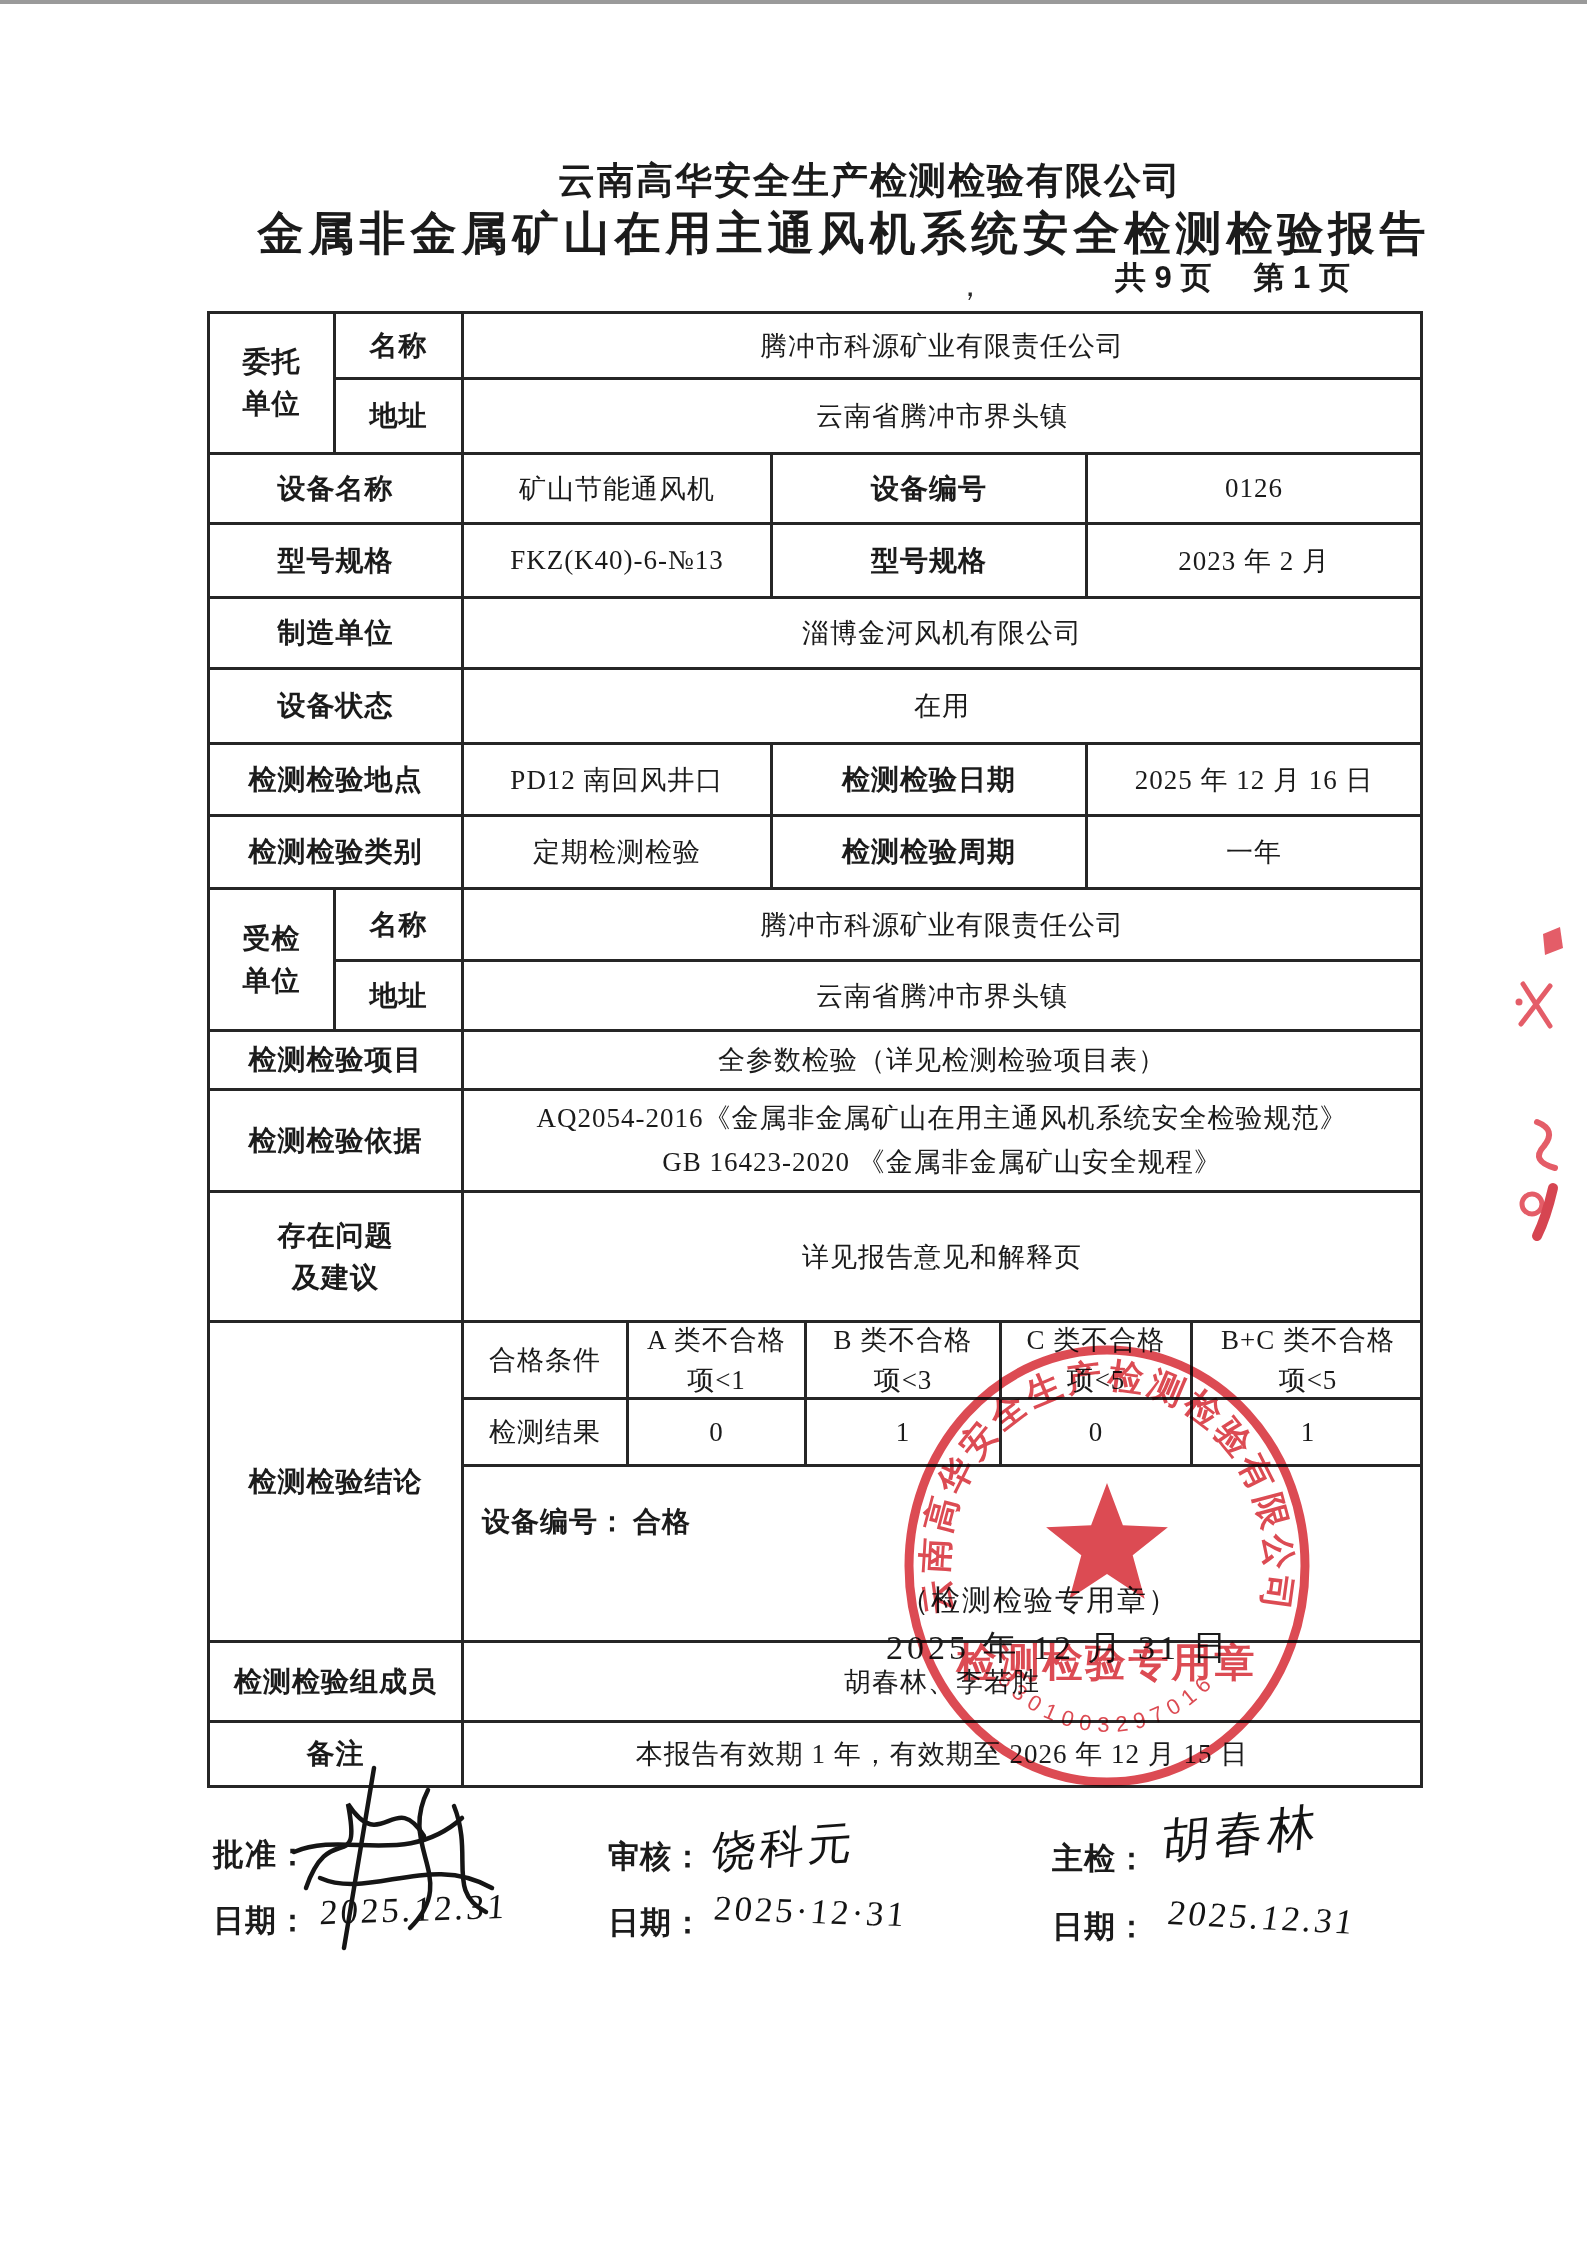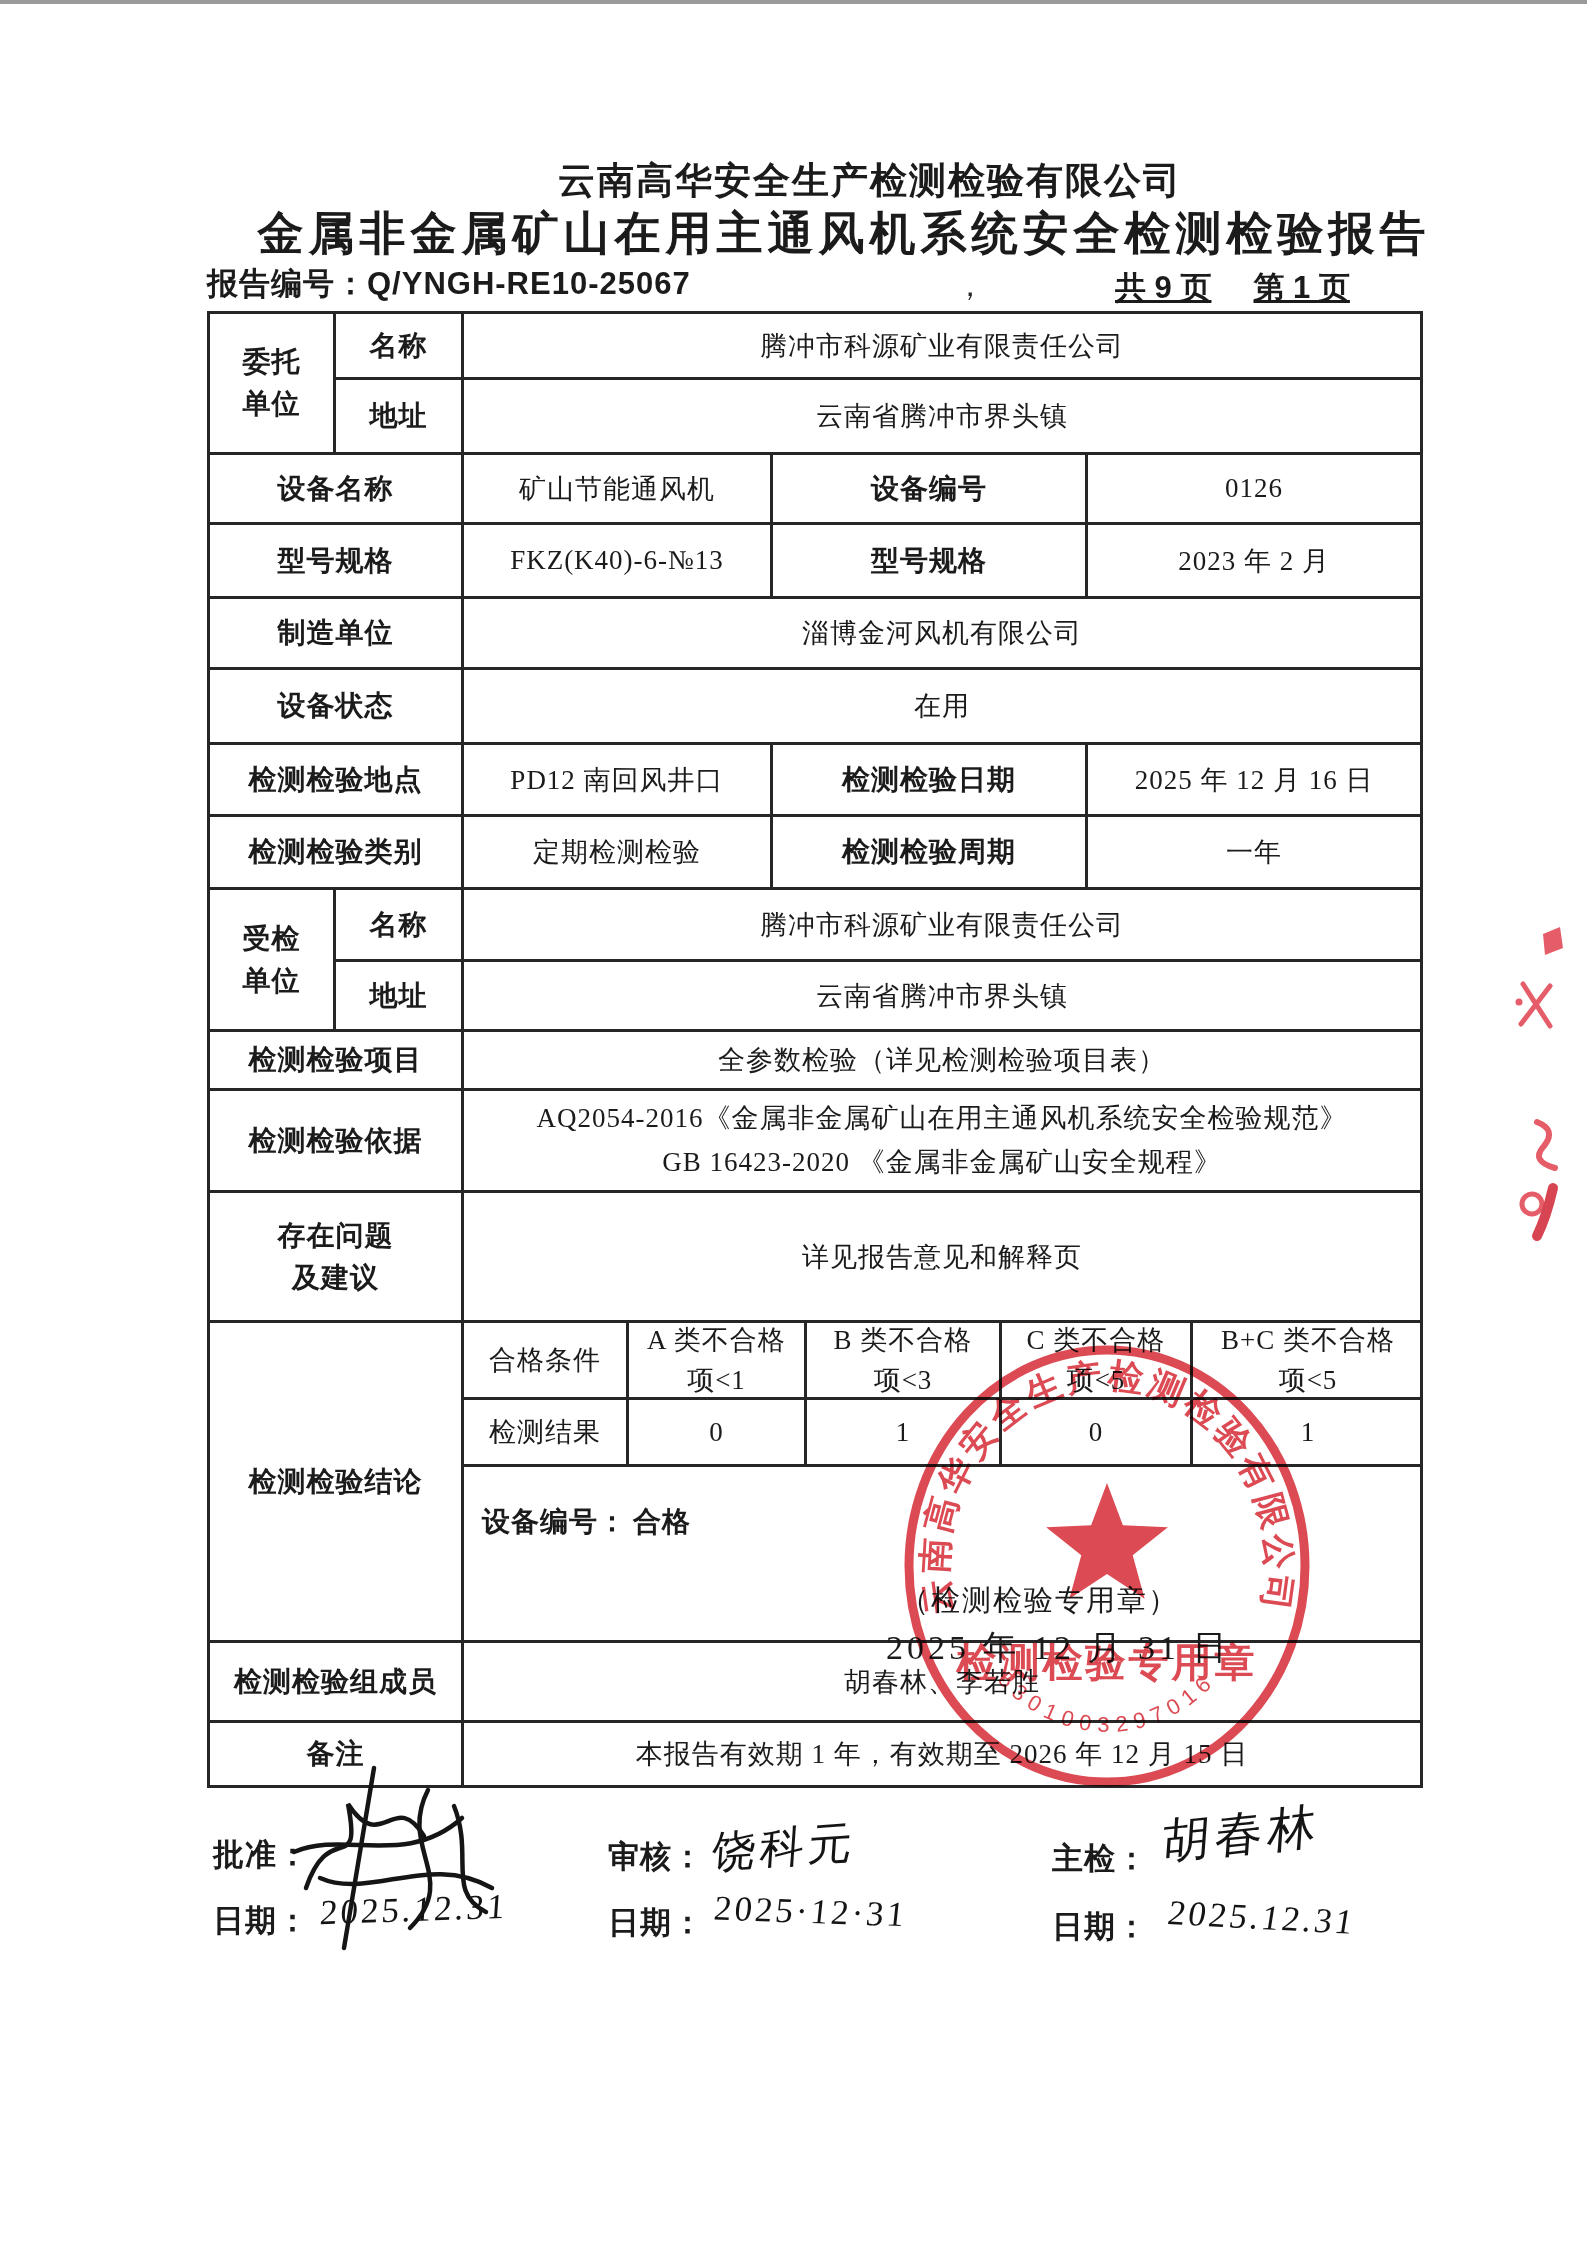"报告编号：Q/YNGH-RE10-25067" div.report-line { html: <div><span>报告编号：</span><span>Q/YNGH-RE10-25067</span></div> -> none }
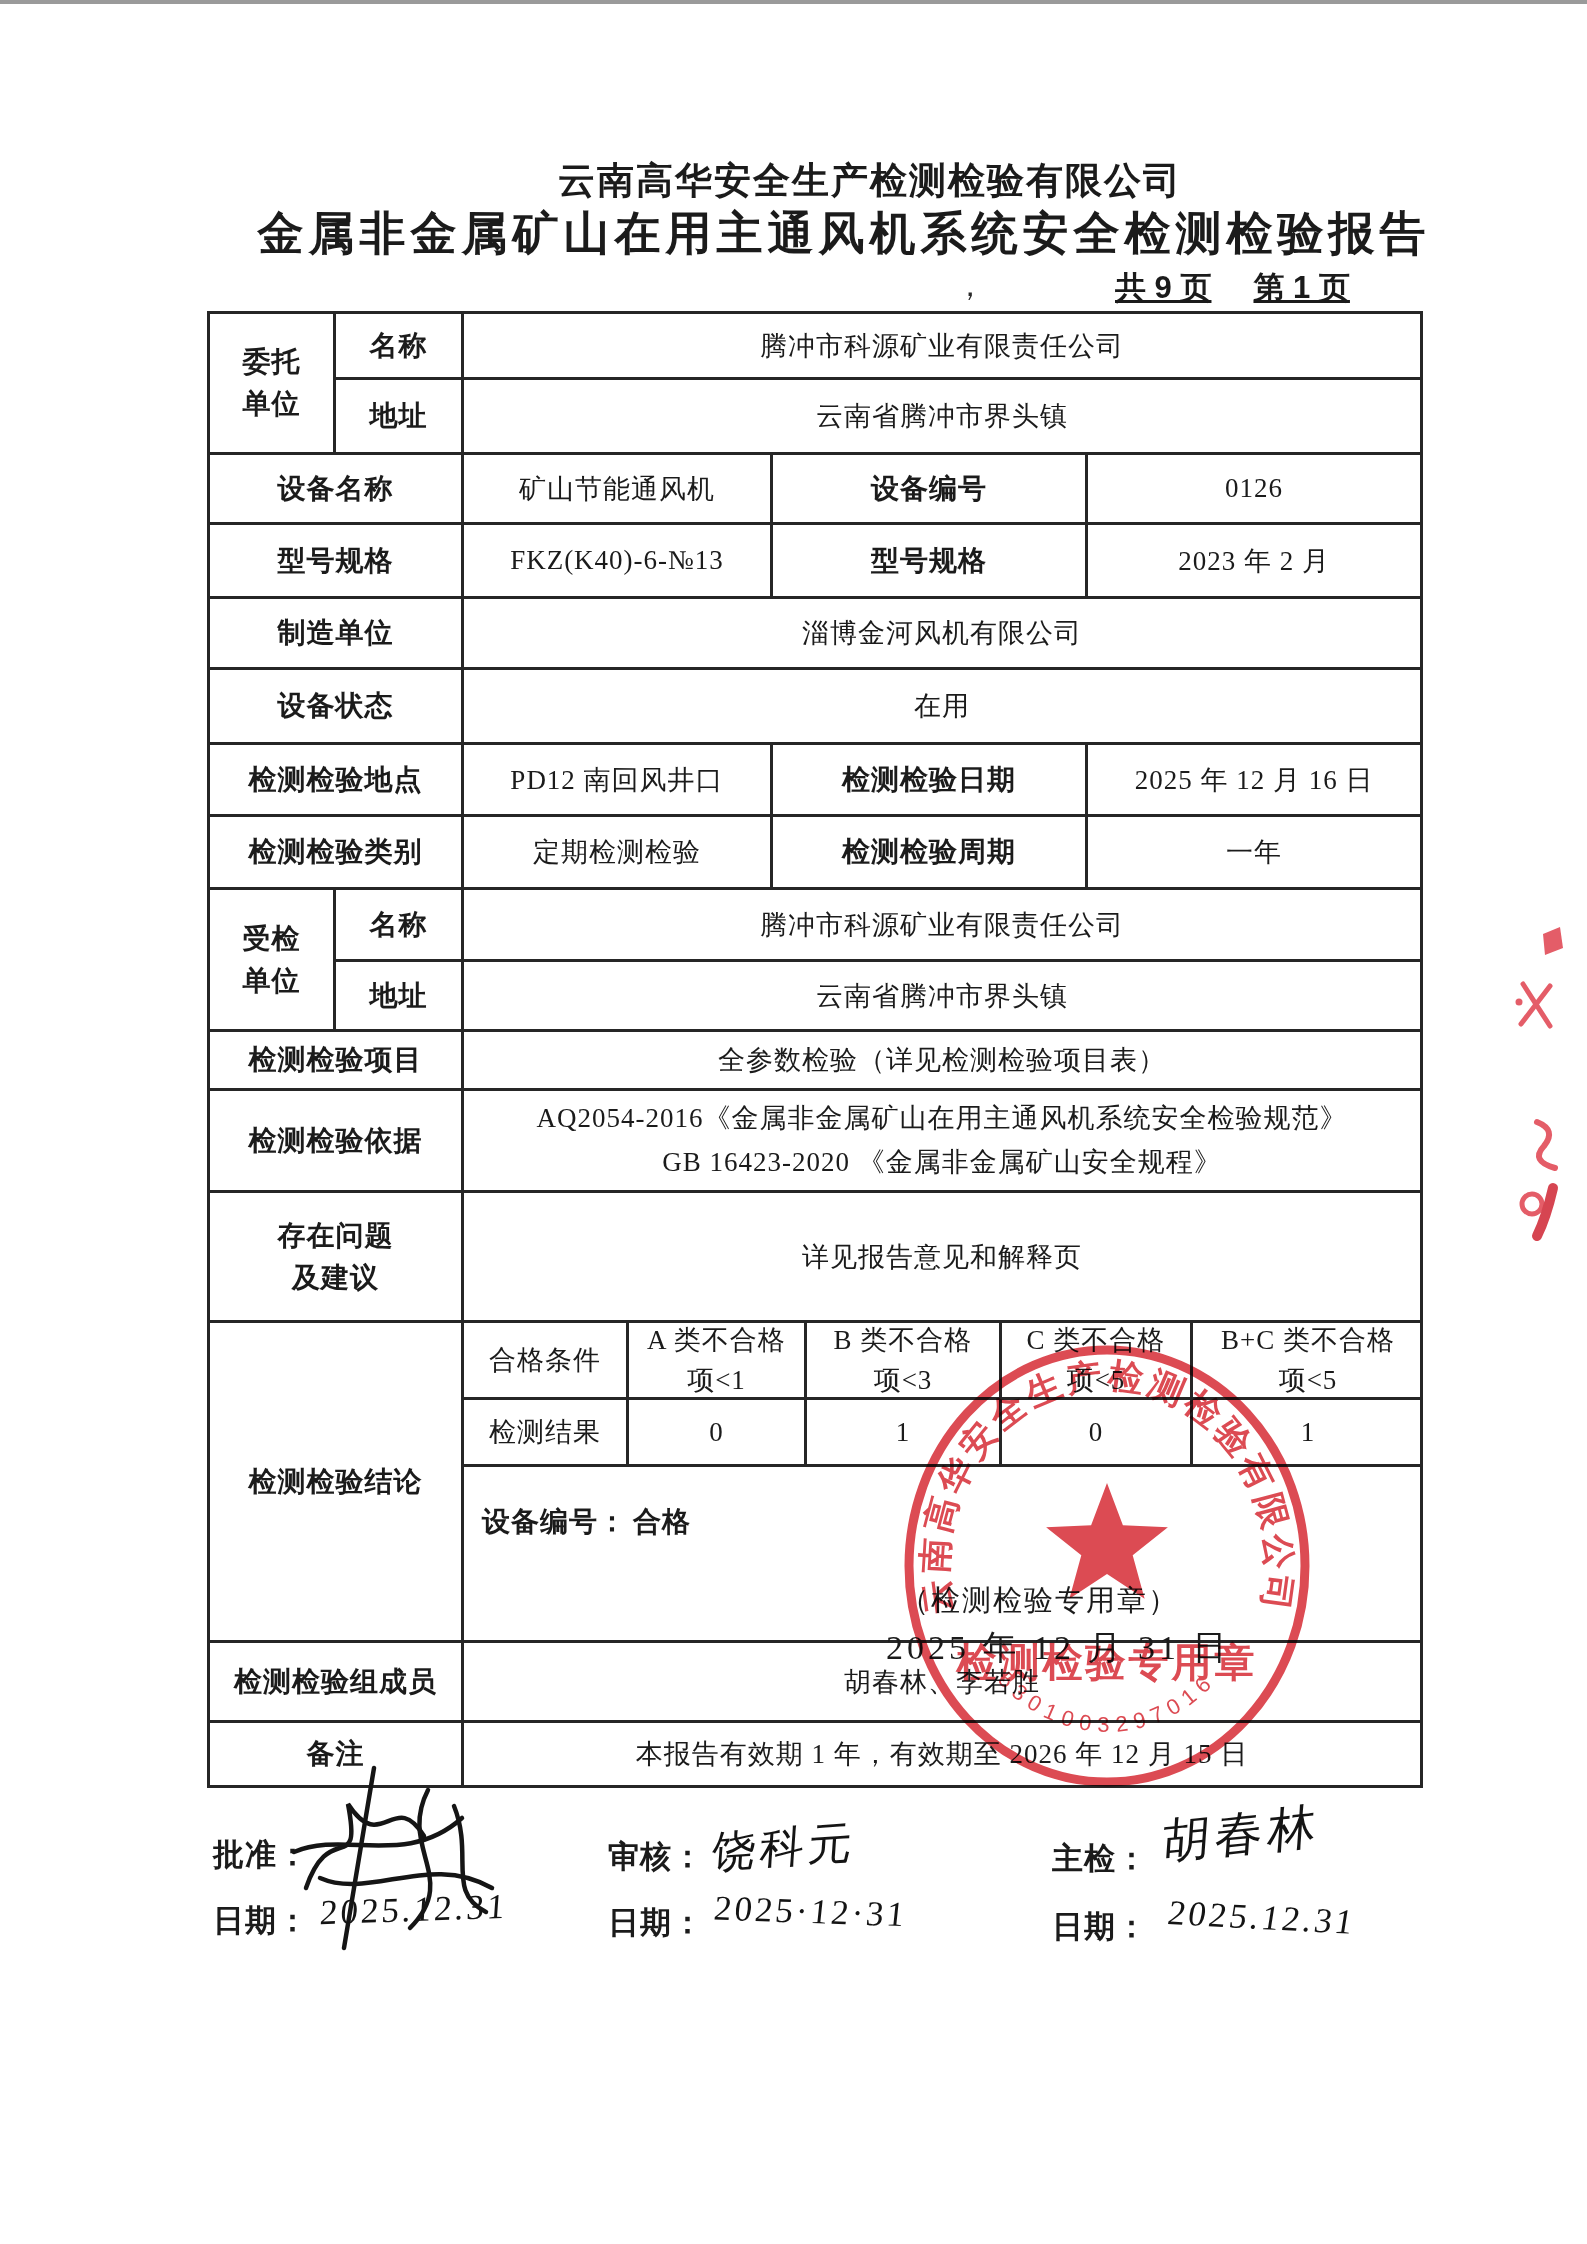"共 9 页 第 1" .pages-line { text-decoration: underline -> none; top: 263px -> 253px }
